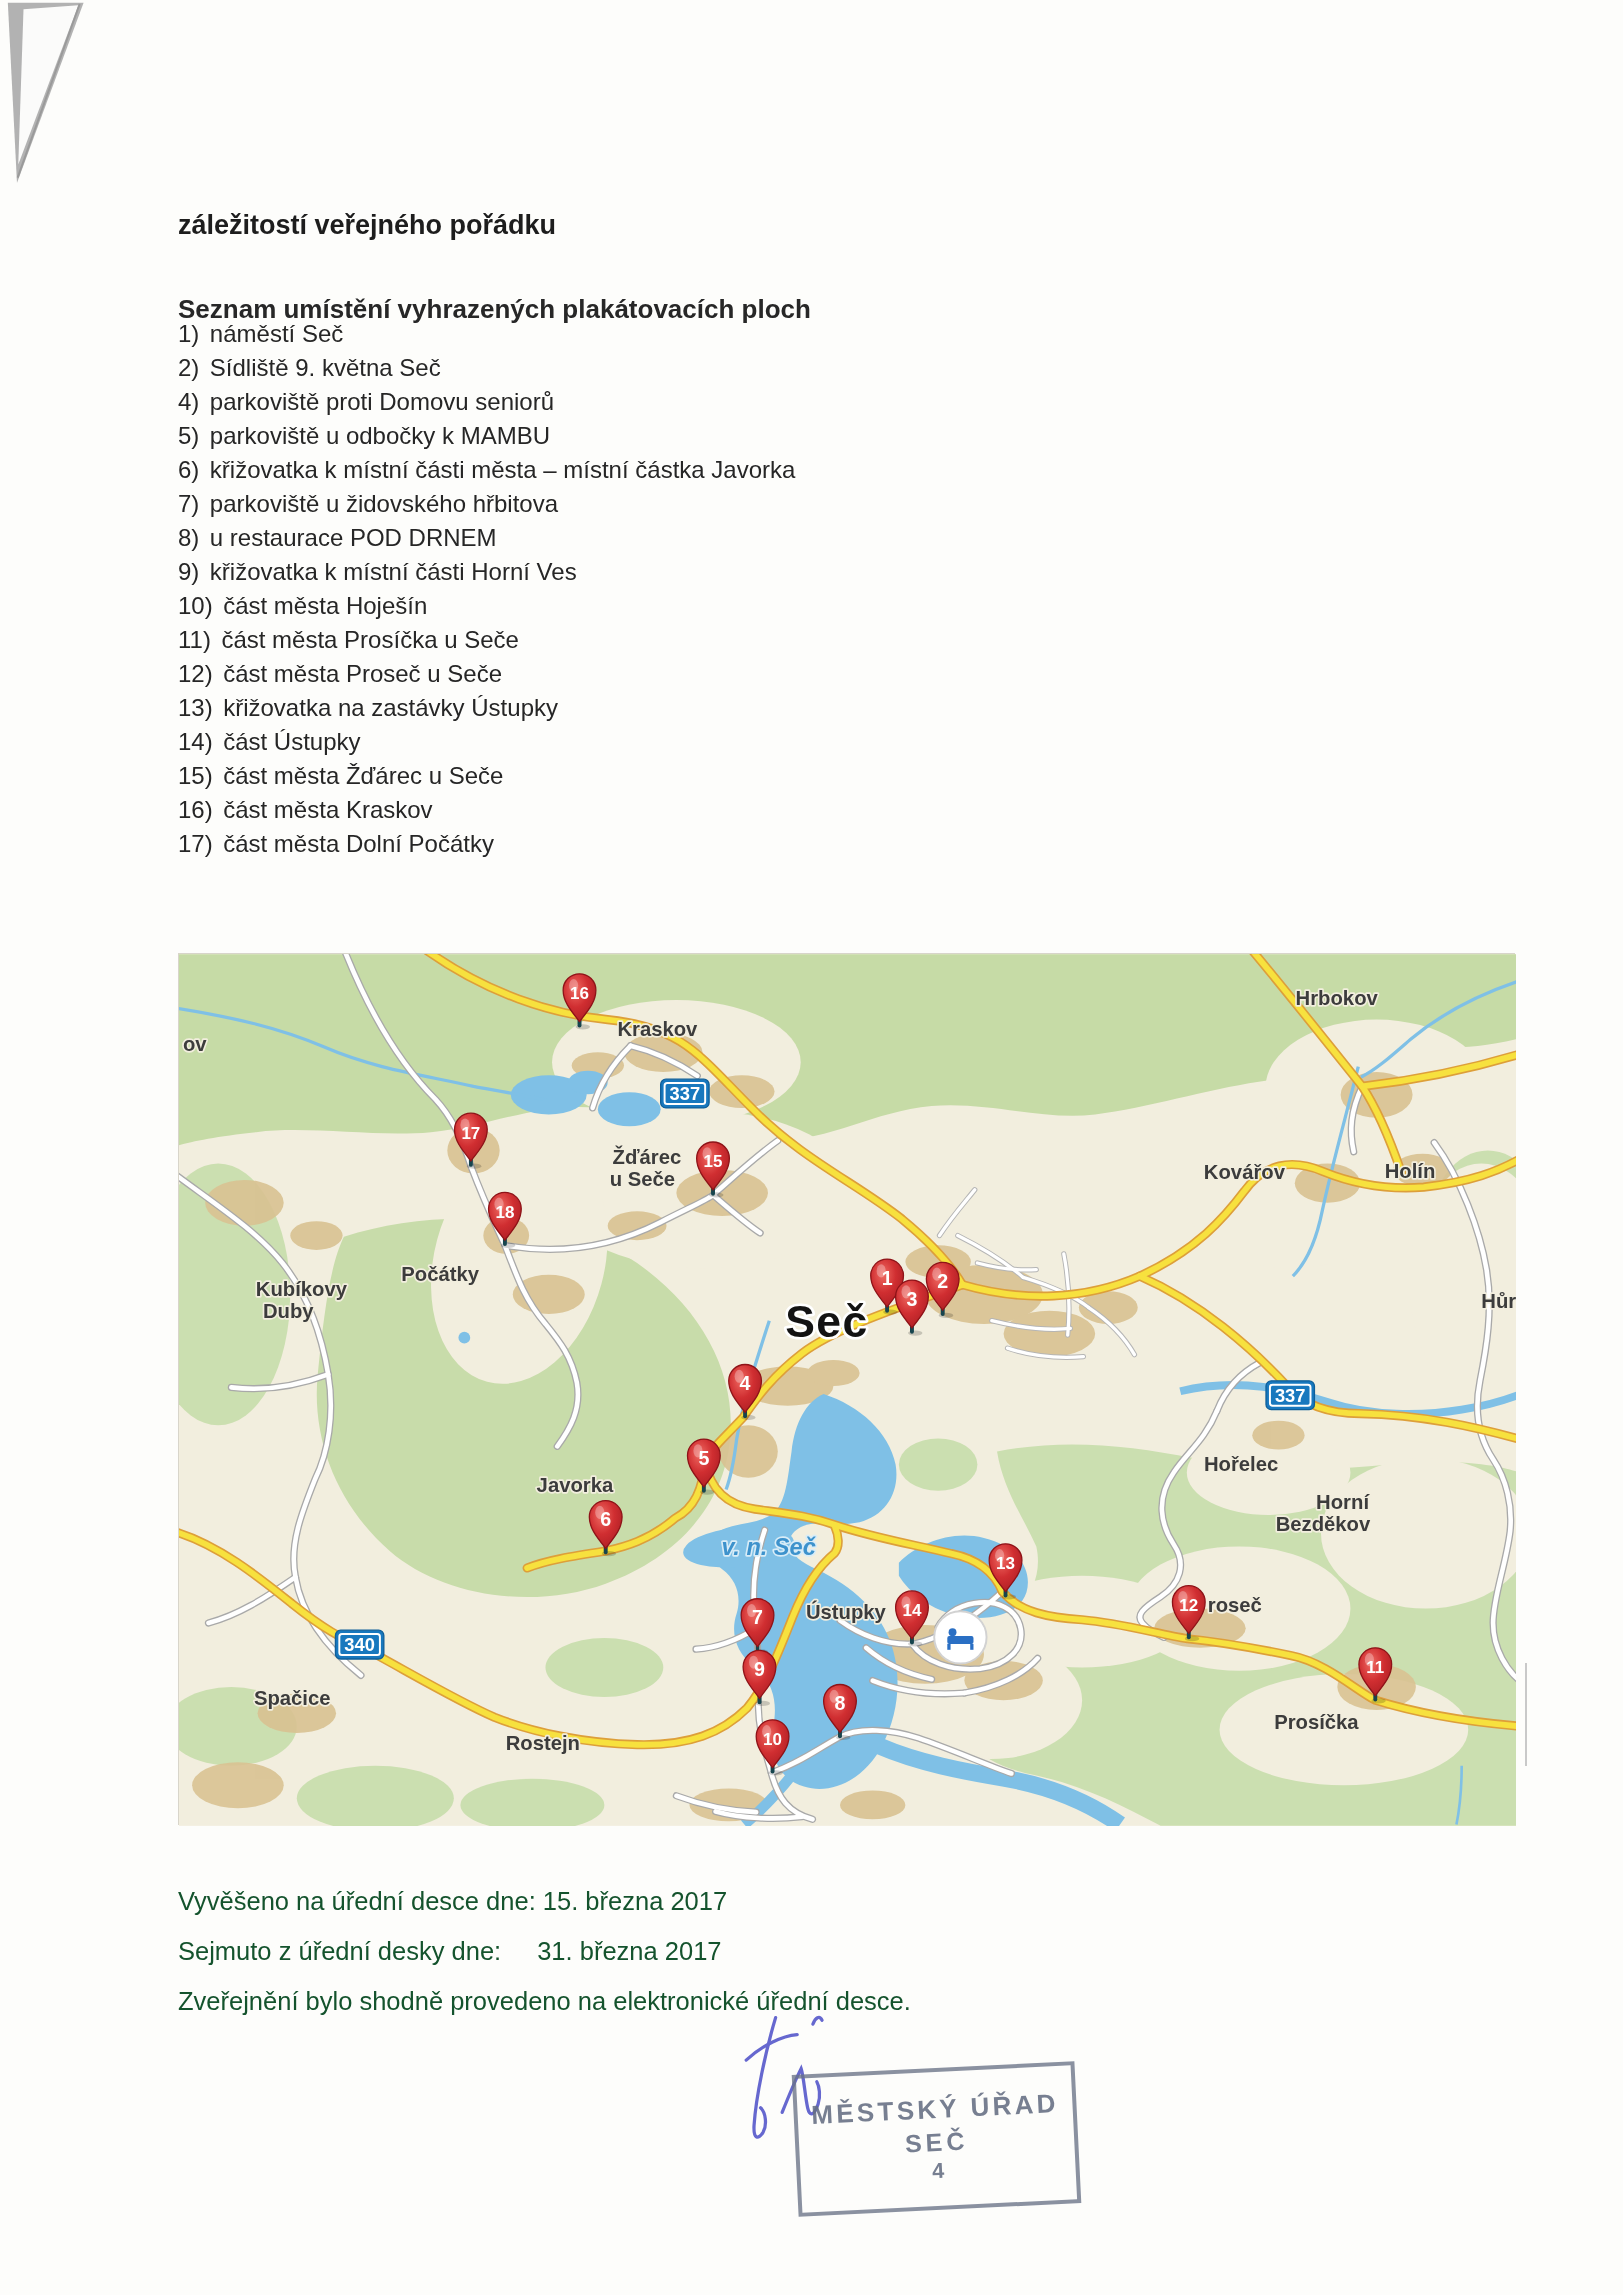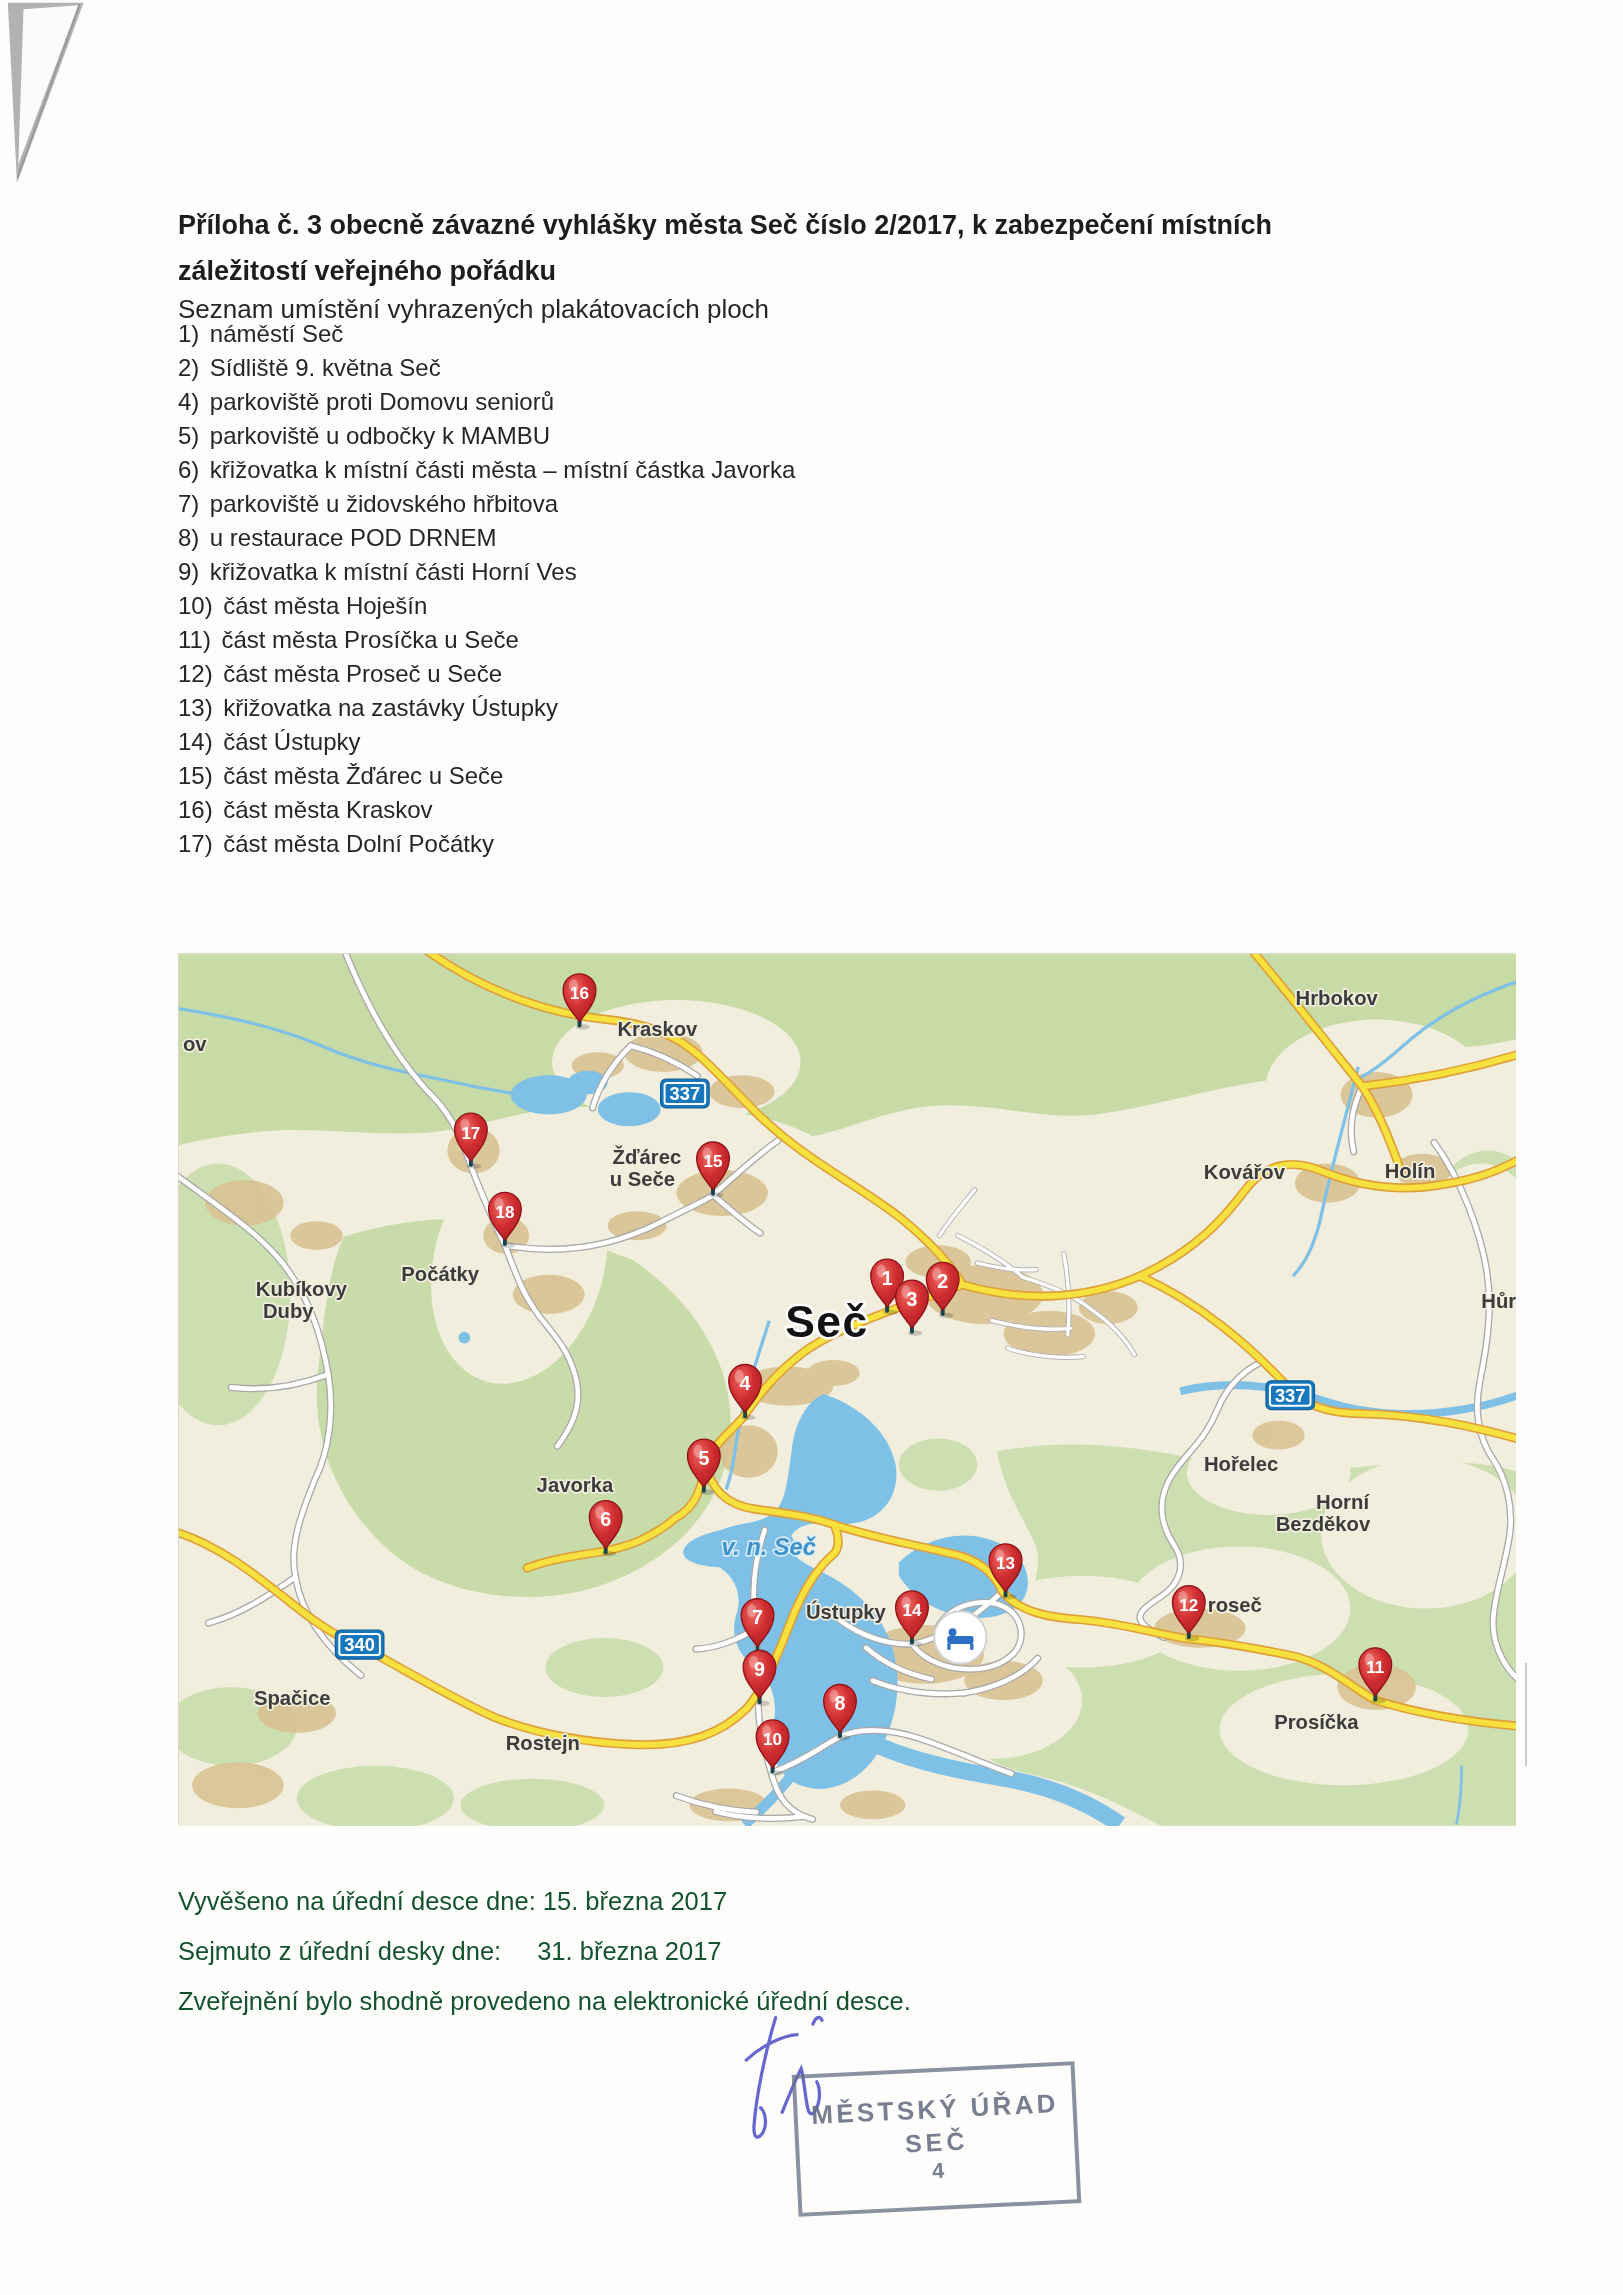"Příloha č. 3 obecně závazné" div { html: <div>Příloha č. 3 obecně závazné vyhlášky města Seč číslo 2/2017, k zabezpečení místních</div> -> none }
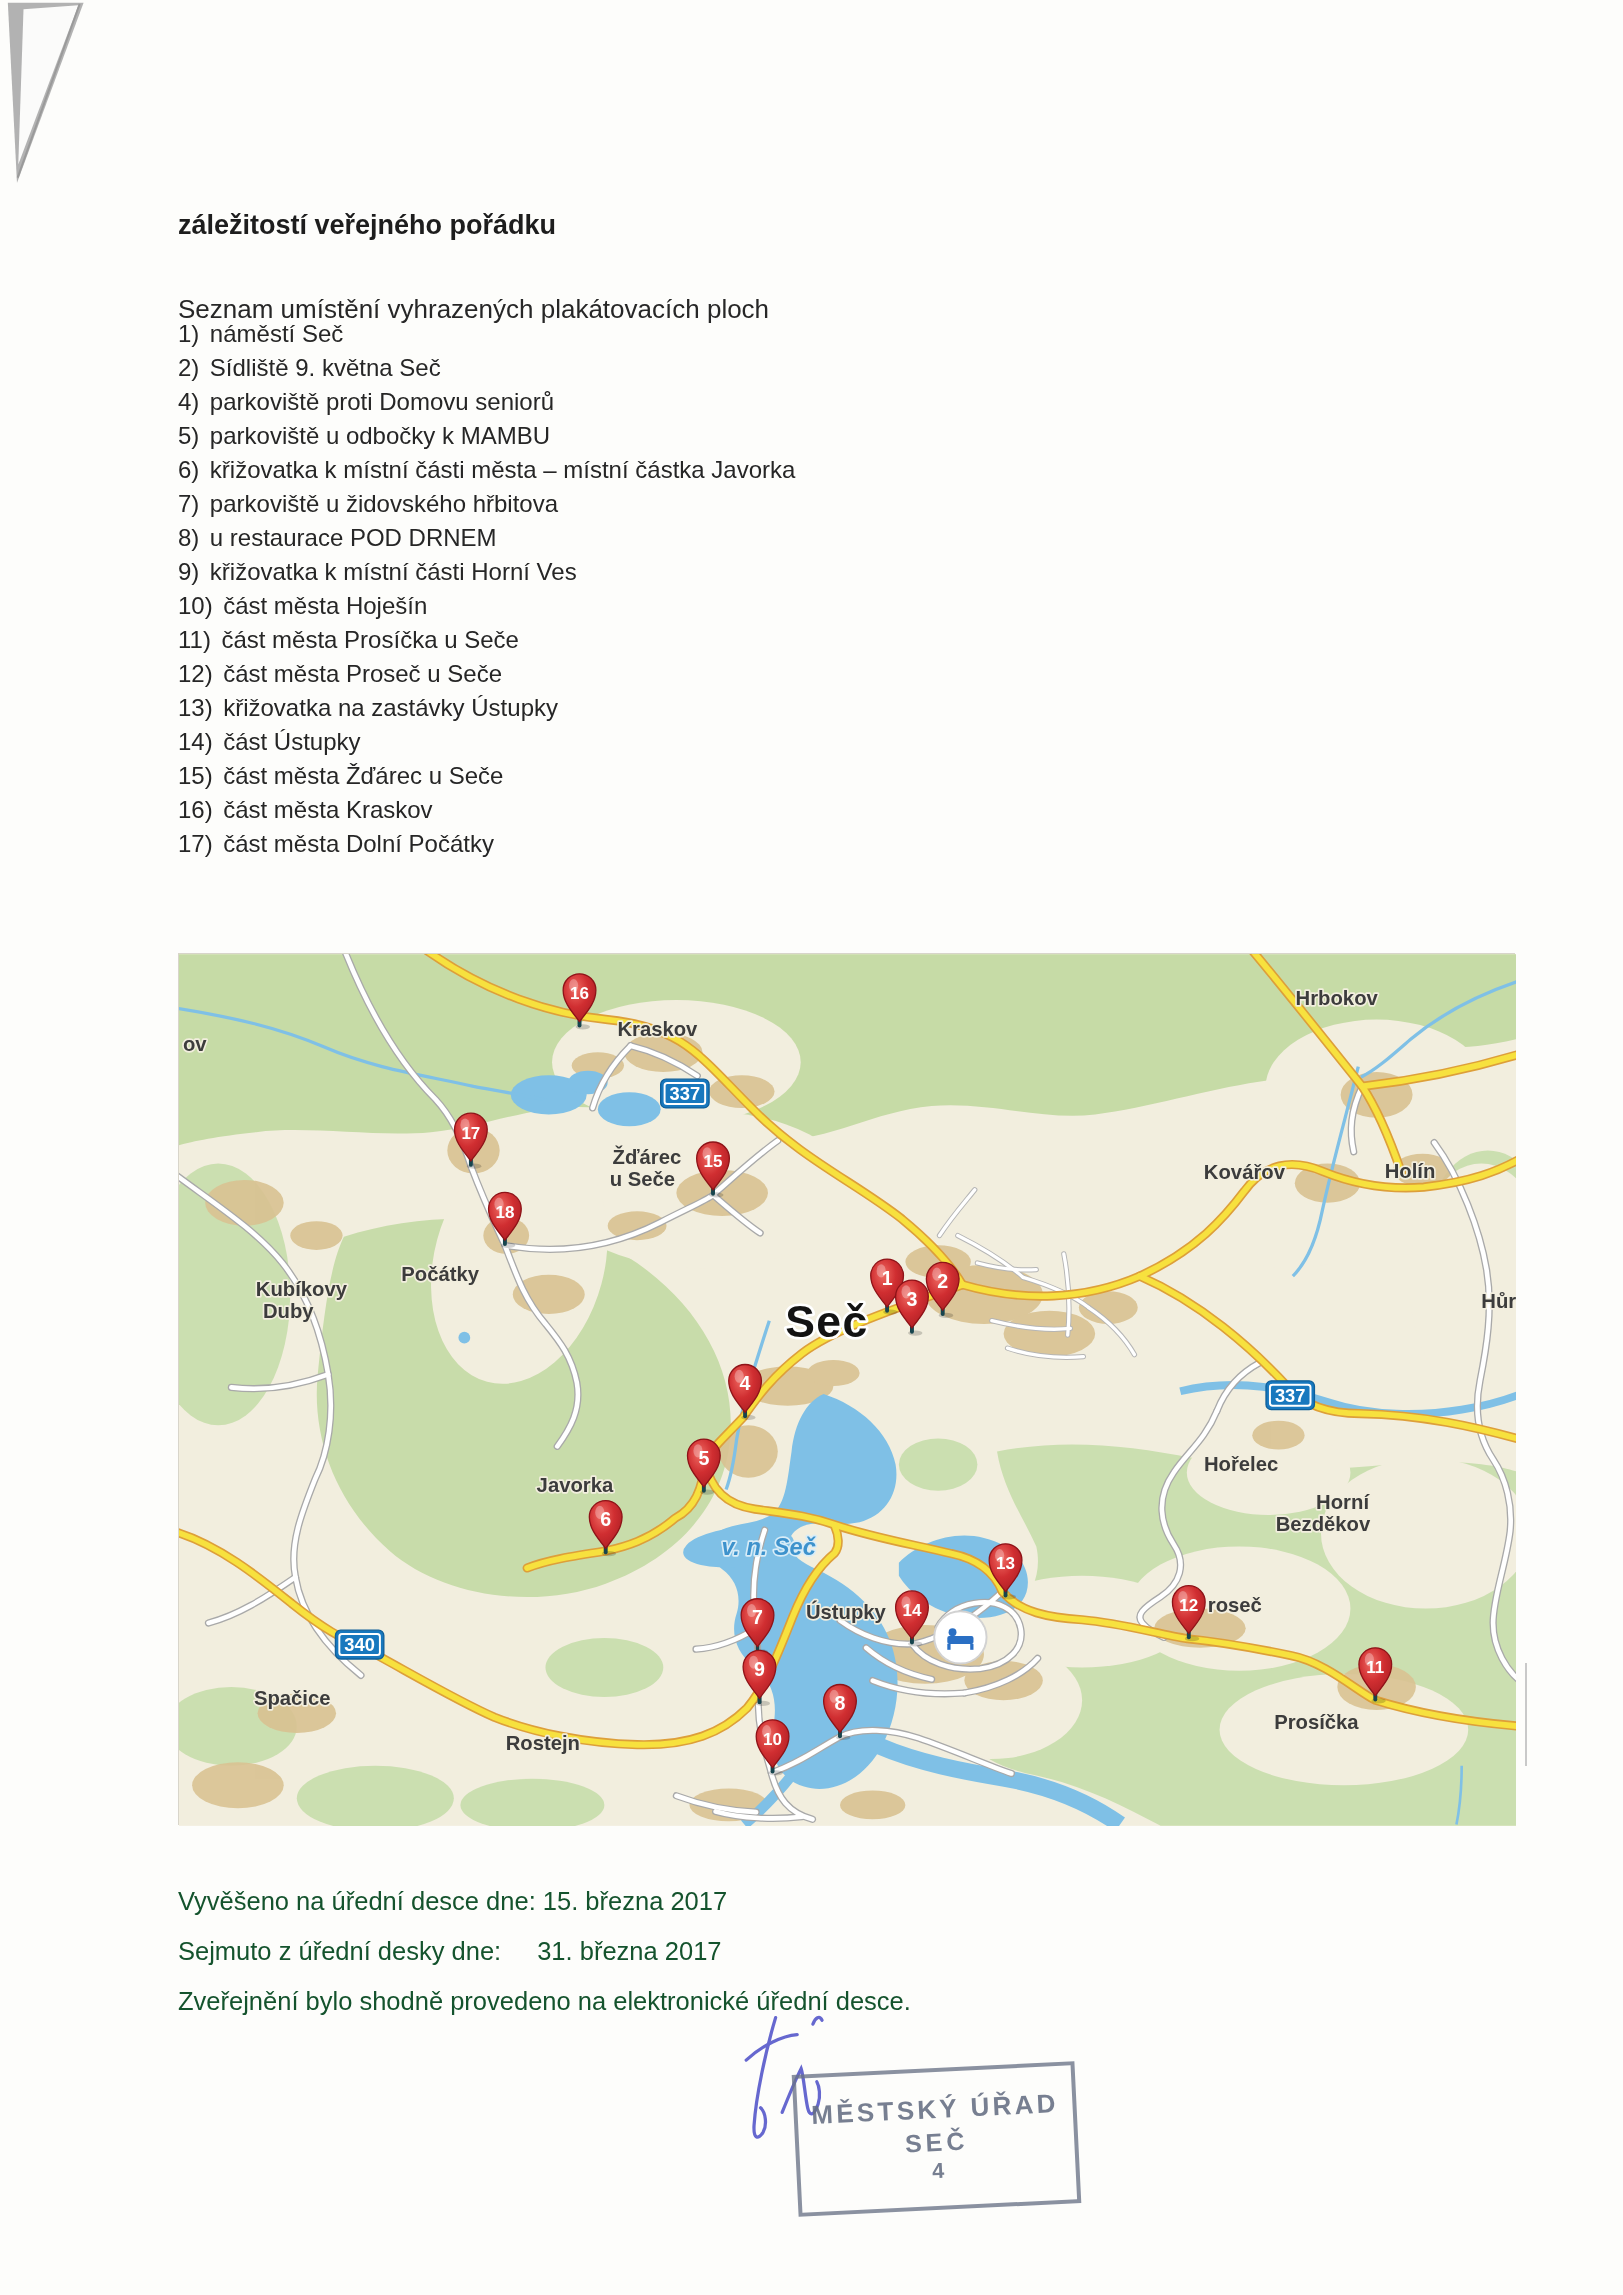"Seznam umístění vyhrazených" .subtitle { font-weight: 400 -> 700 }
